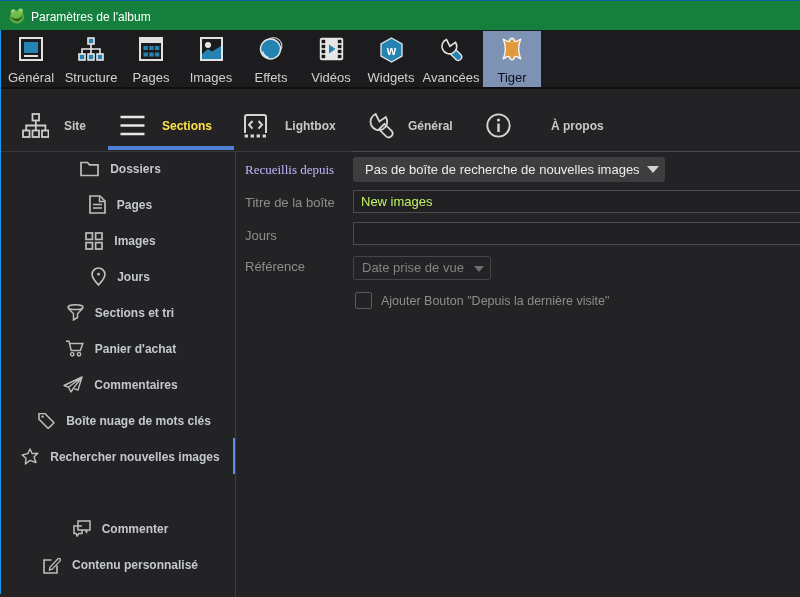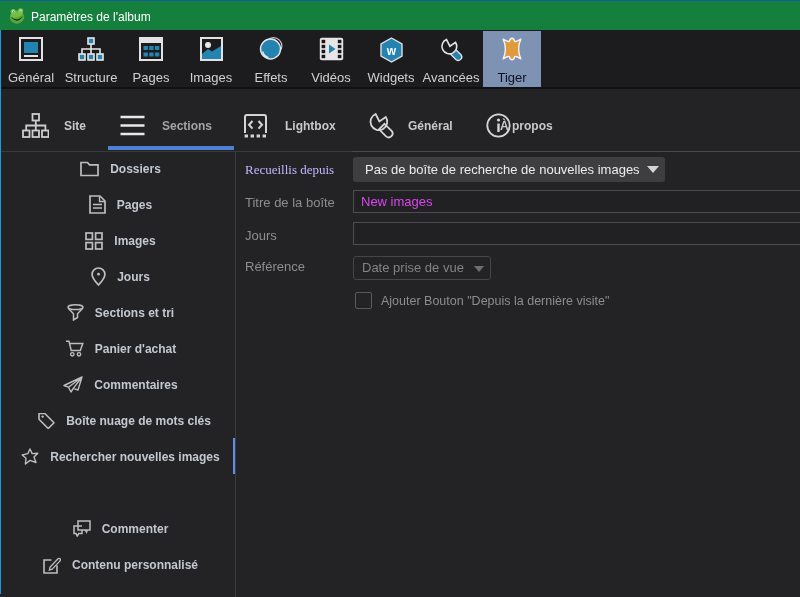"Sections" div.tlbl { color: #a3a3a3 -> #fde047 }
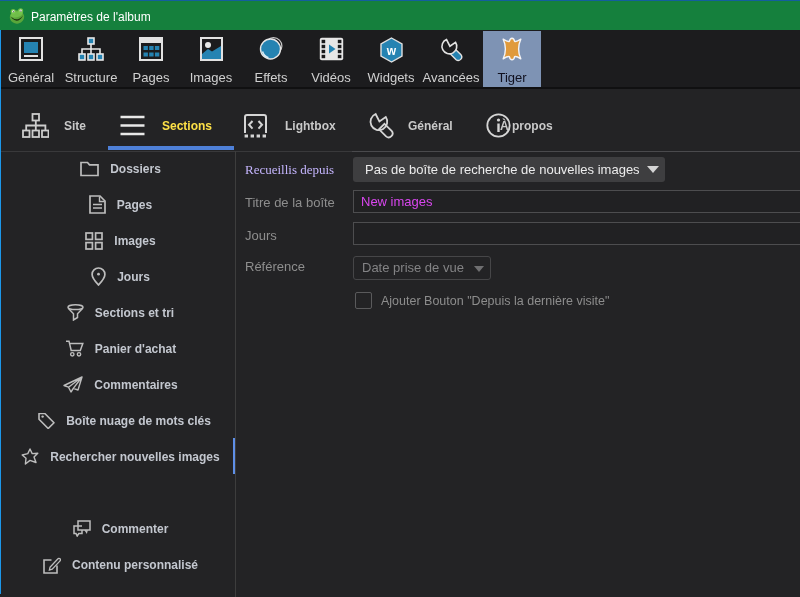"À propos" div.tlbl { left: 499px -> 550px }
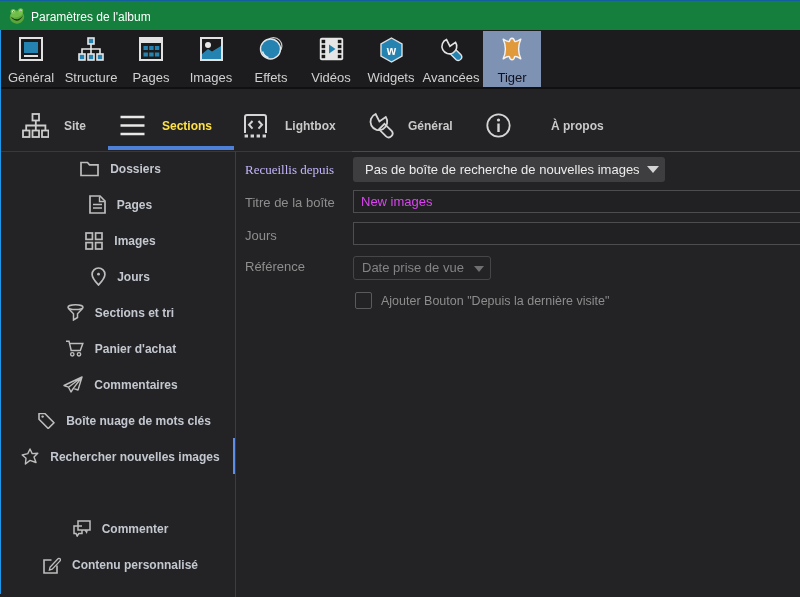"New images" .tfield { color: #d946ef -> #bef264 }
